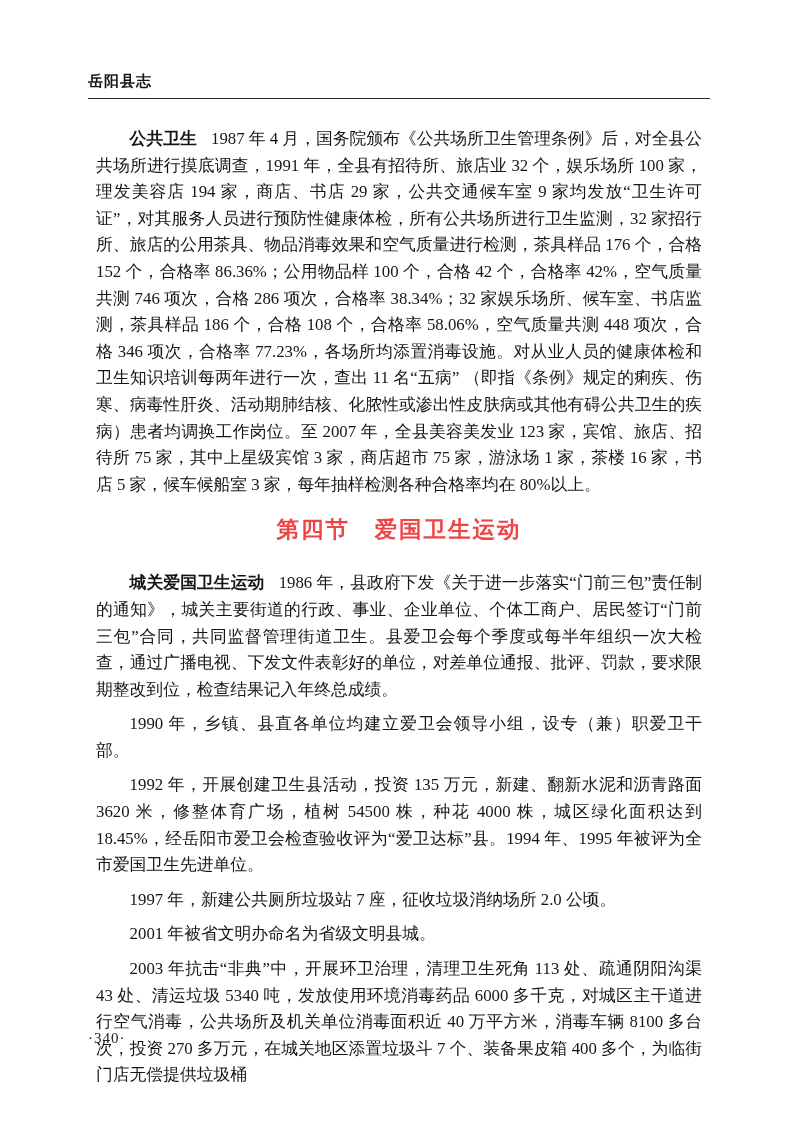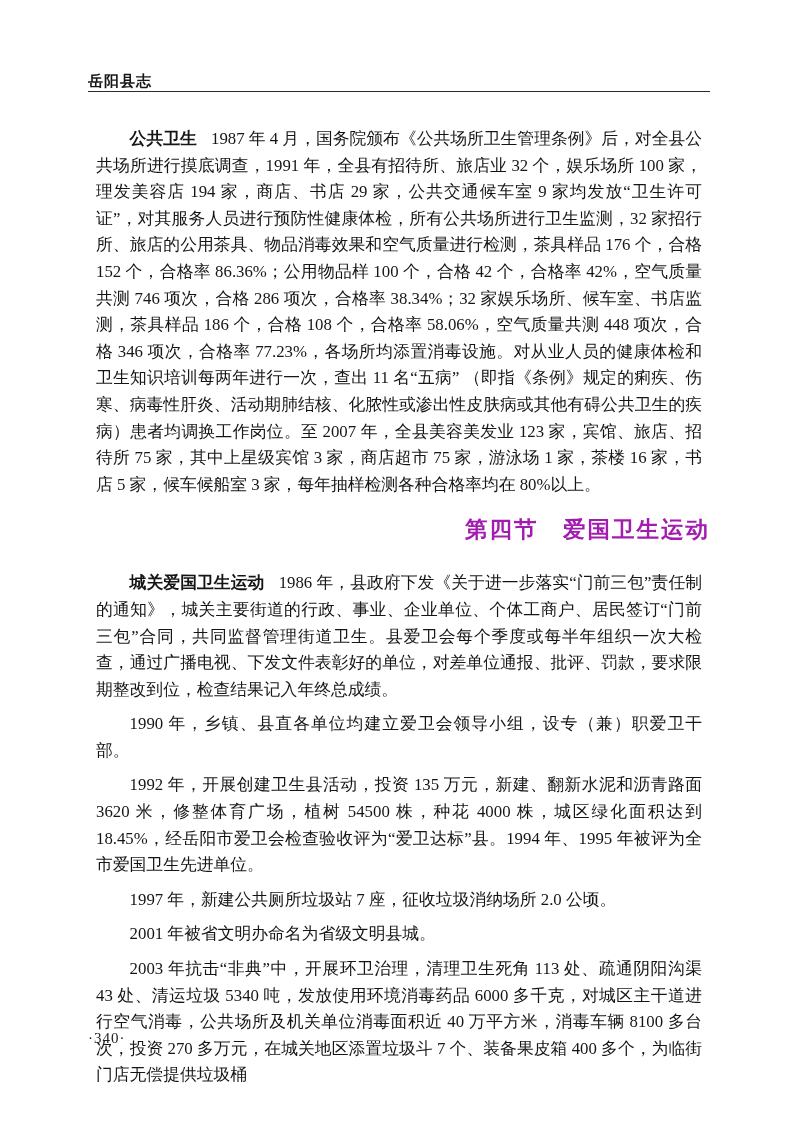"岳阳县志" .running-header { padding-bottom: none -> 7px }
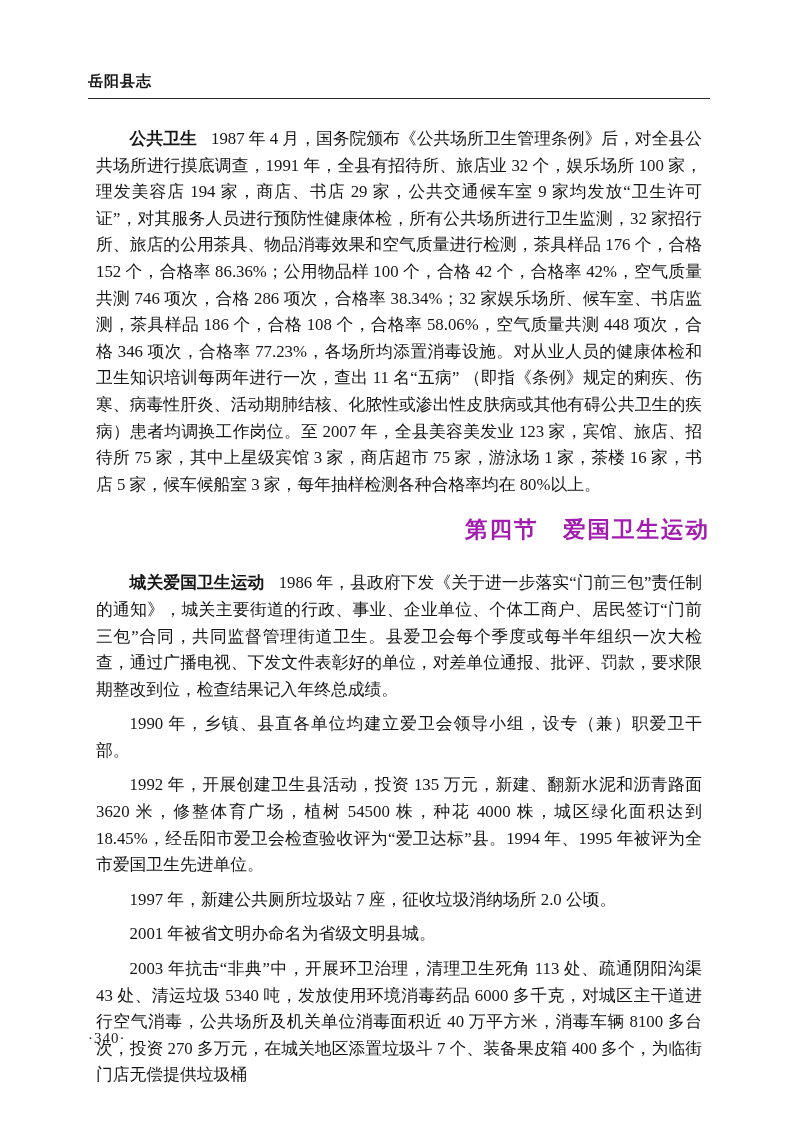"第四节 爱国卫生运动" .section-heading { color: #a21caf -> #ef4444; text-align: right -> center }
